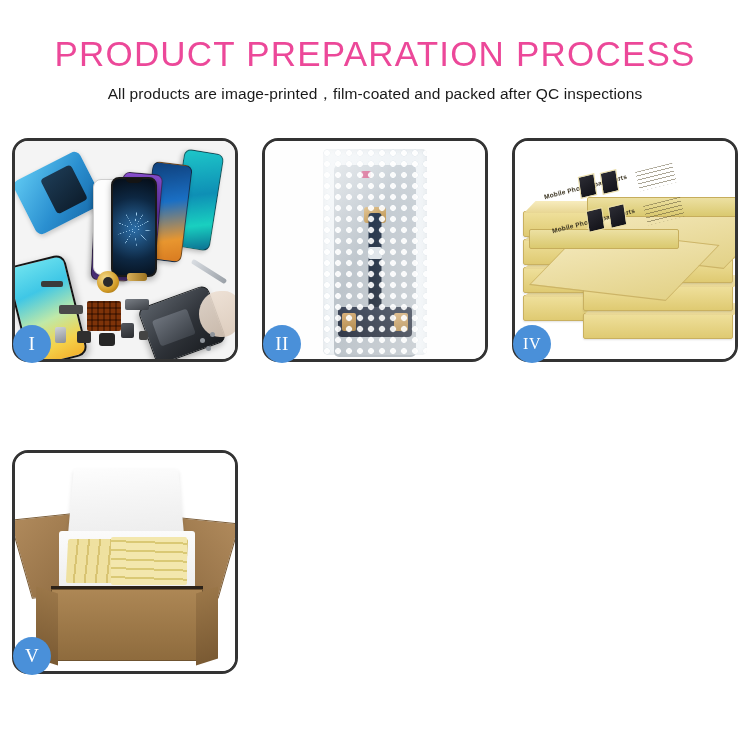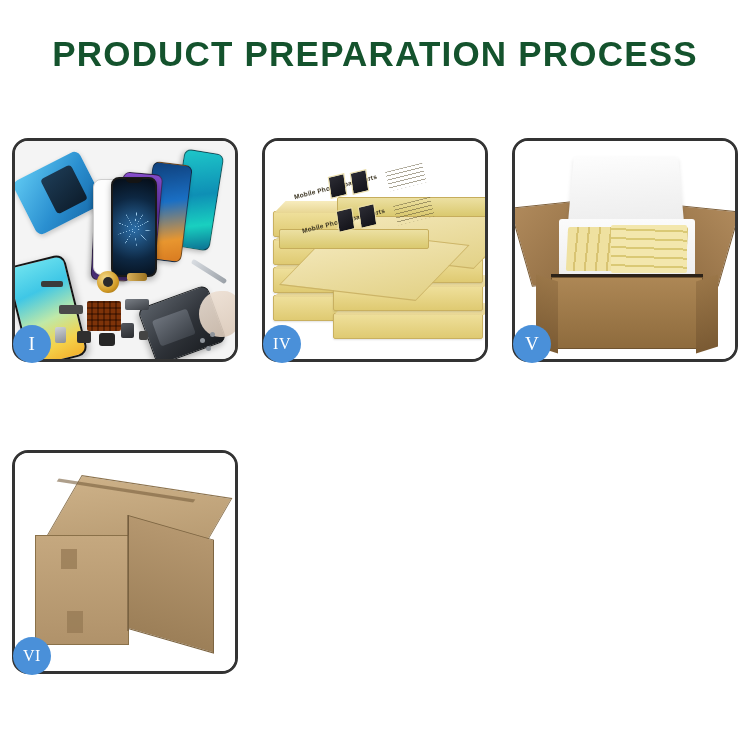"PRODUCT PREPARATION PROCESS" .title { color: #14532d -> #ec4899; font-weight: 700 -> 400 }
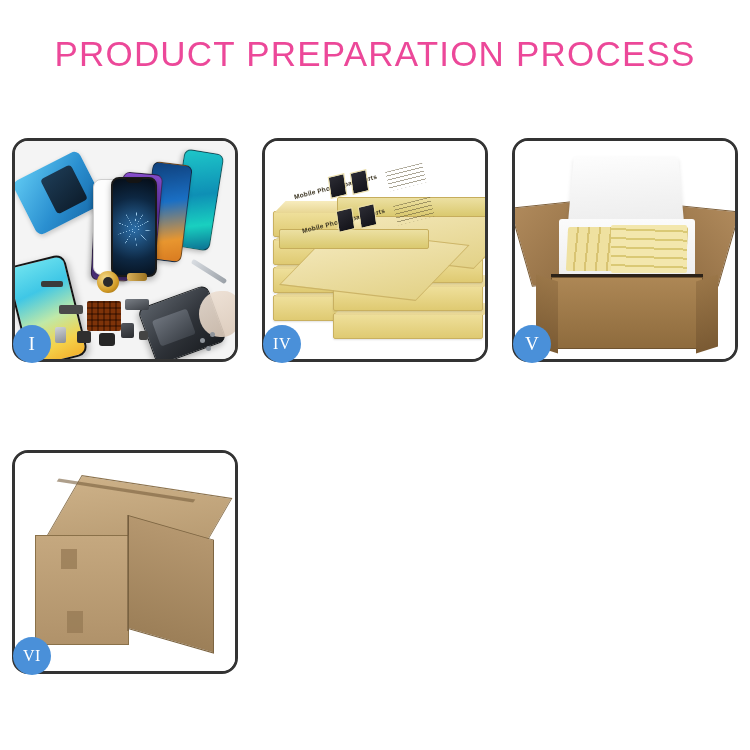"All products are" div.subtitle { html: none -> <div>All products are image-printed，film-coated and packed after QC inspections</div> }
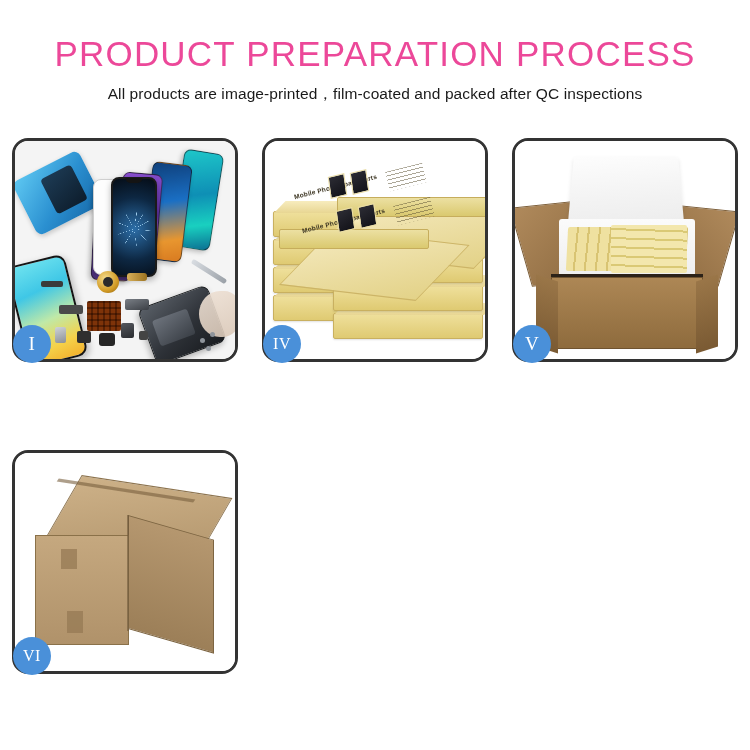"II" div.panel { html: none -> <div> <div> <div> <div></div> <div></div> <div></div> <div></div> <div></div> <div></div> <div></div> <div></div> </div> </div> <div>II</div> </div> }
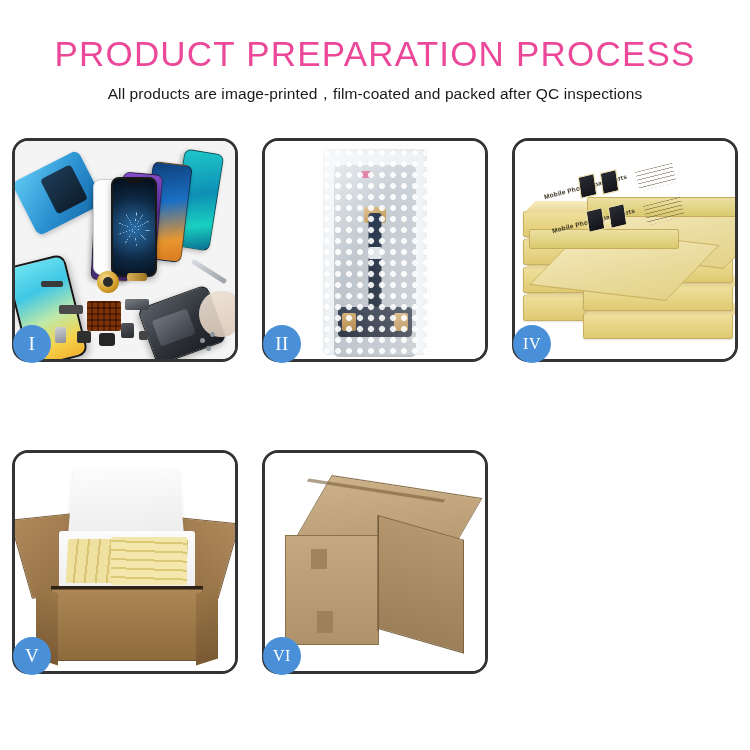"VI" div.panel { html: <div> <div> <div></div> <div></div> <div></div> <div></div> <div></div> <div></div> <div></div> </div> <div>VI</div> </div> -> none }
